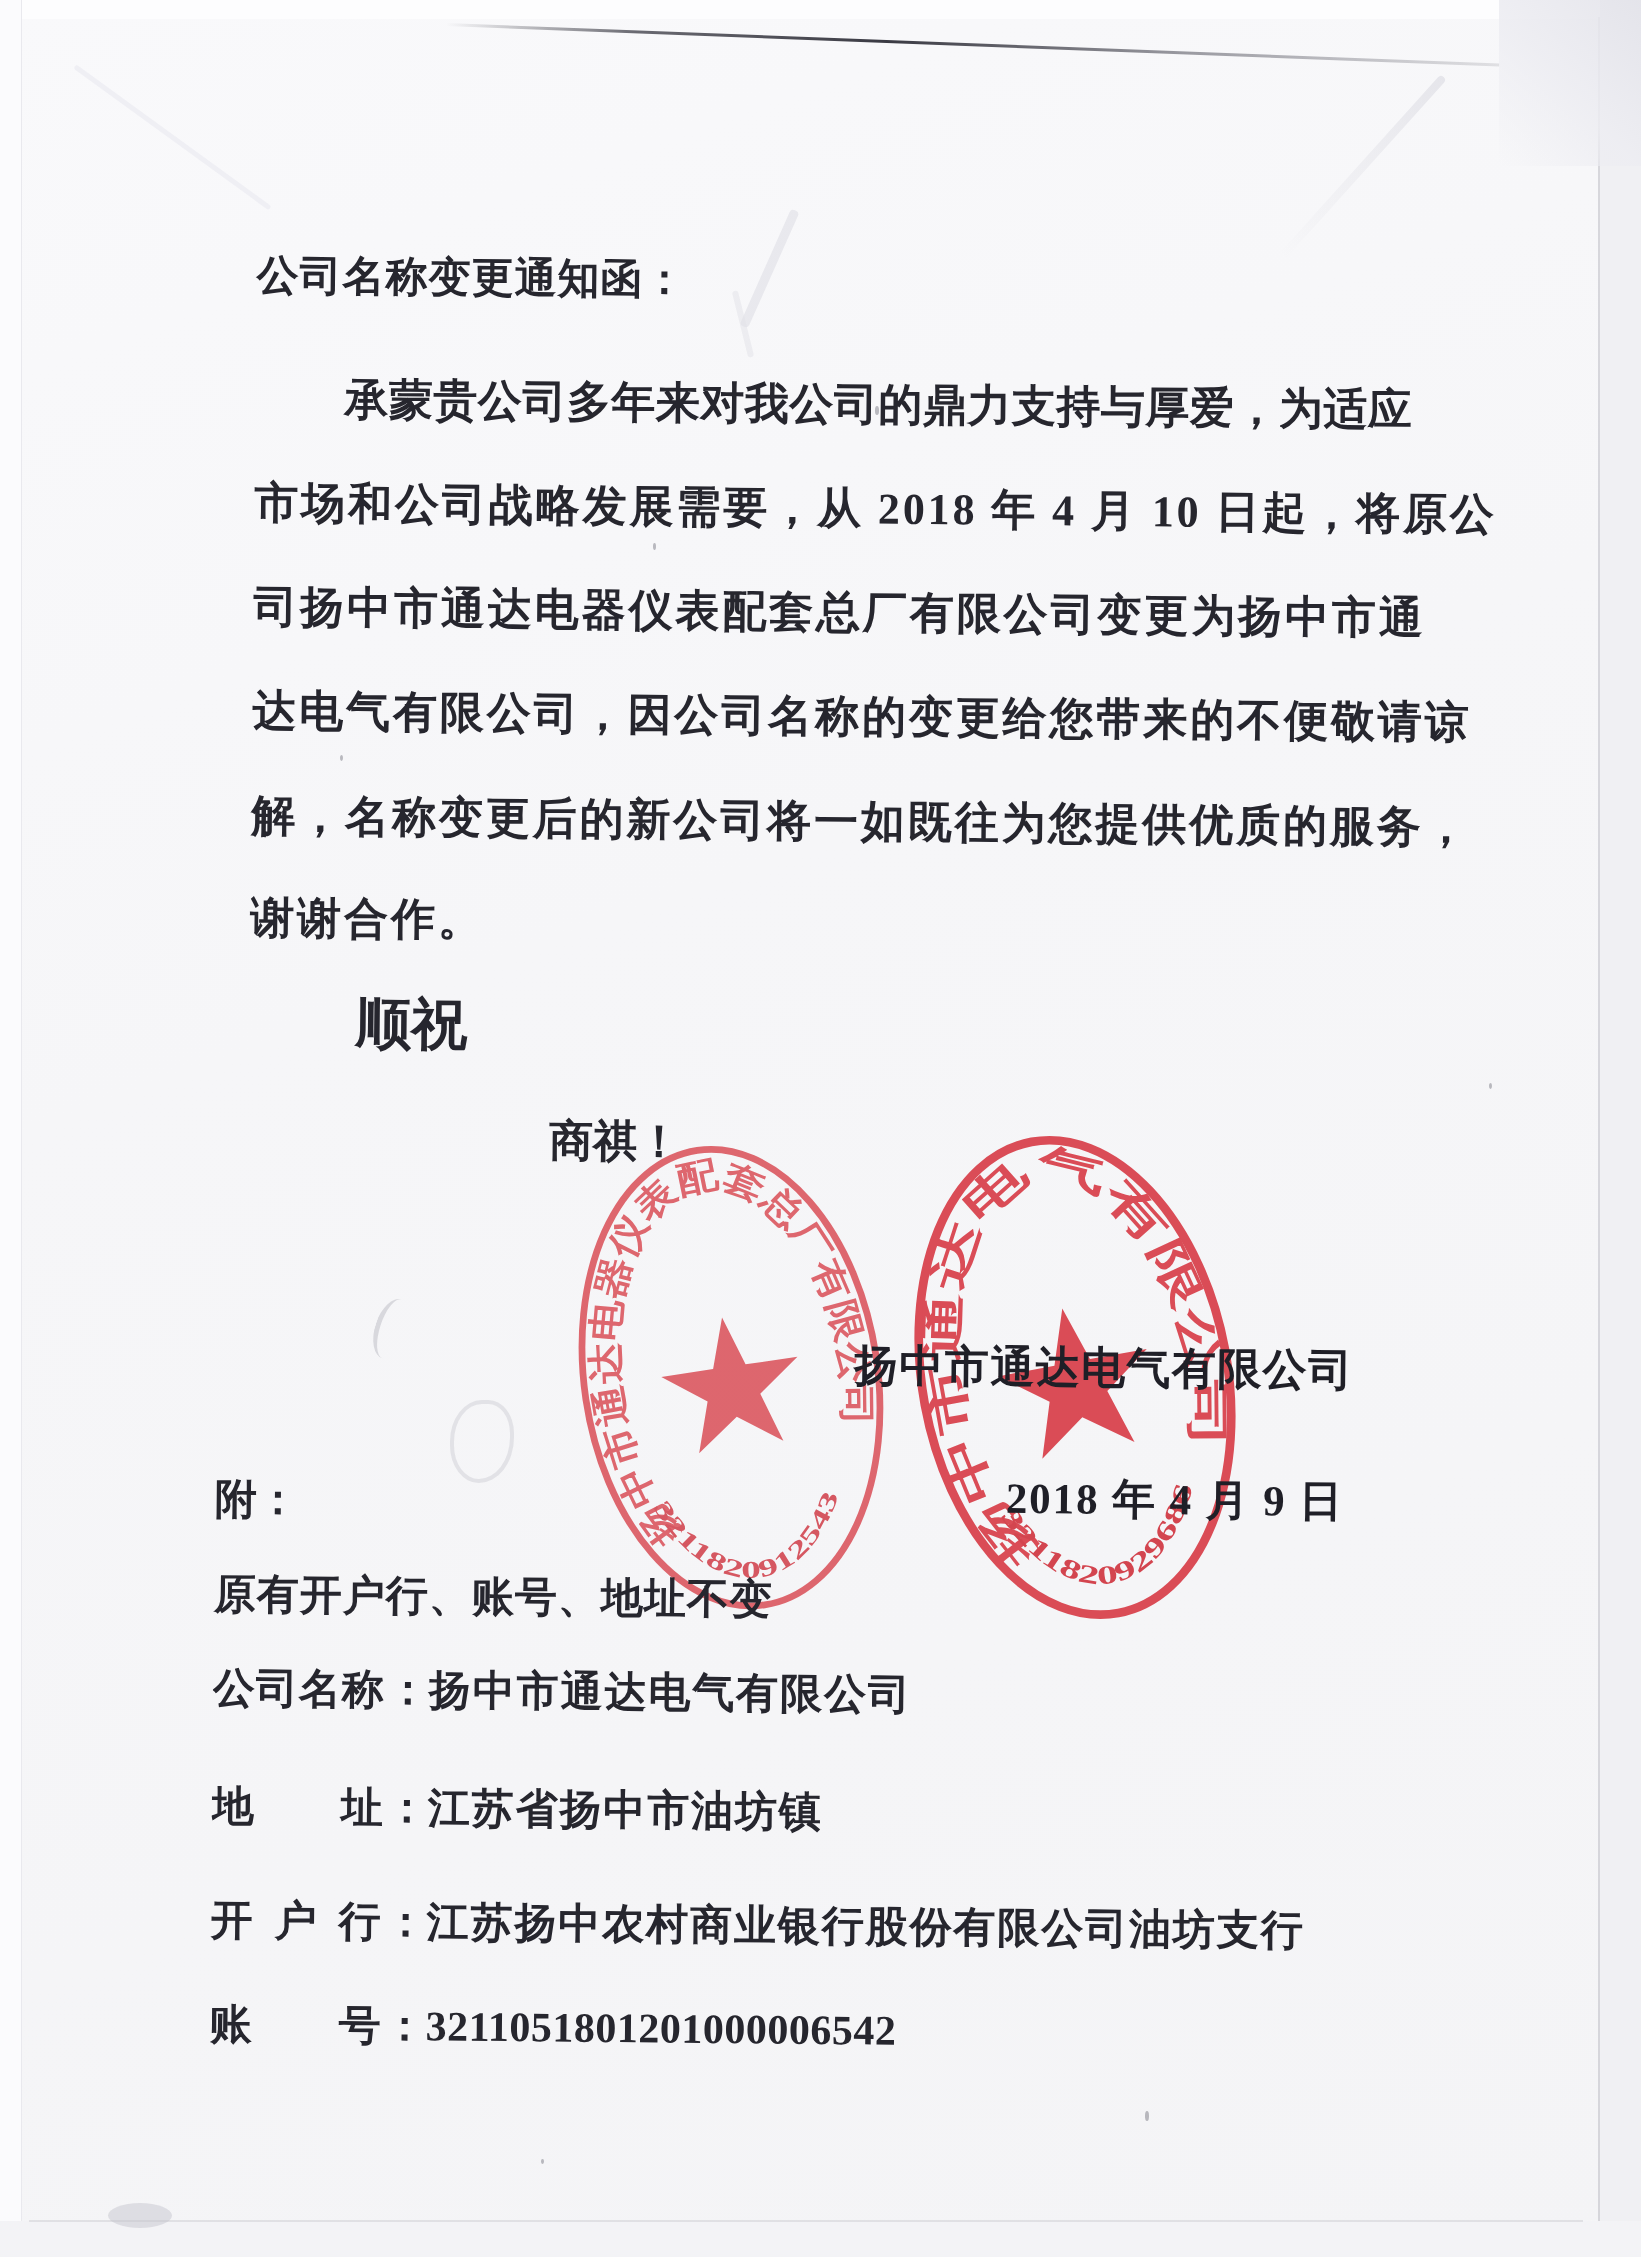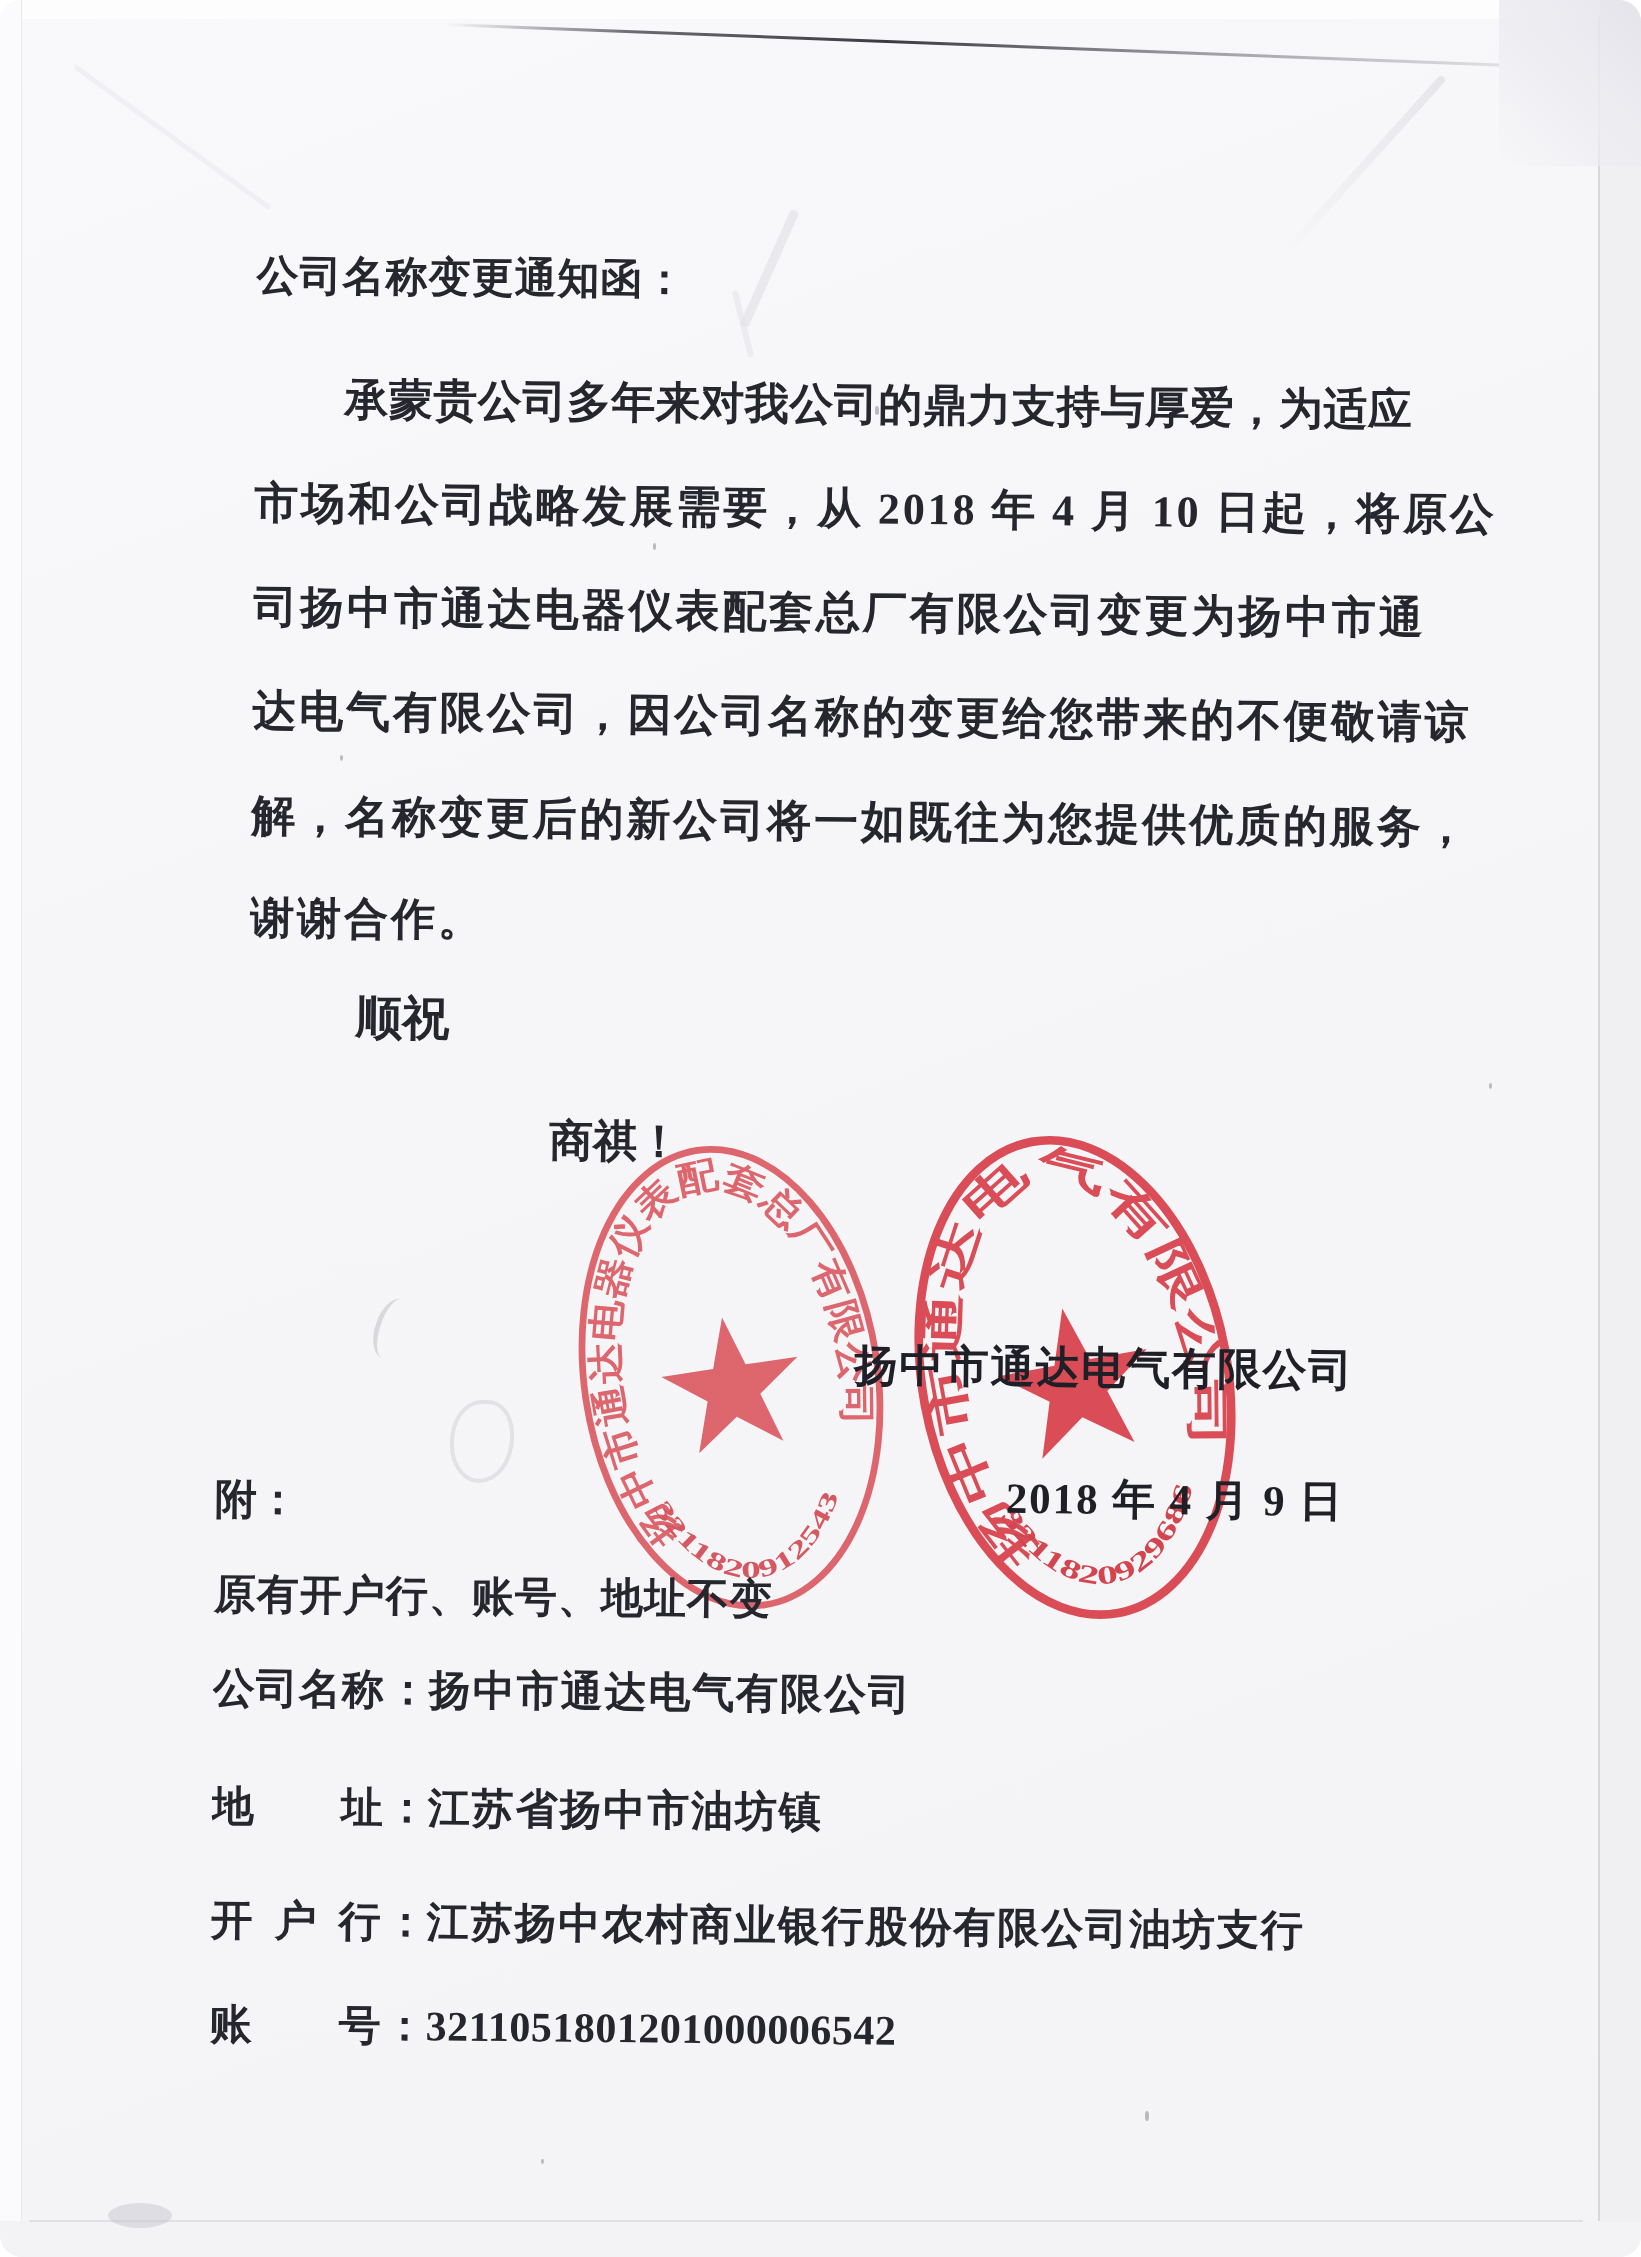"公司名称变更通知函：" .page { border-radius: 22px -> none }
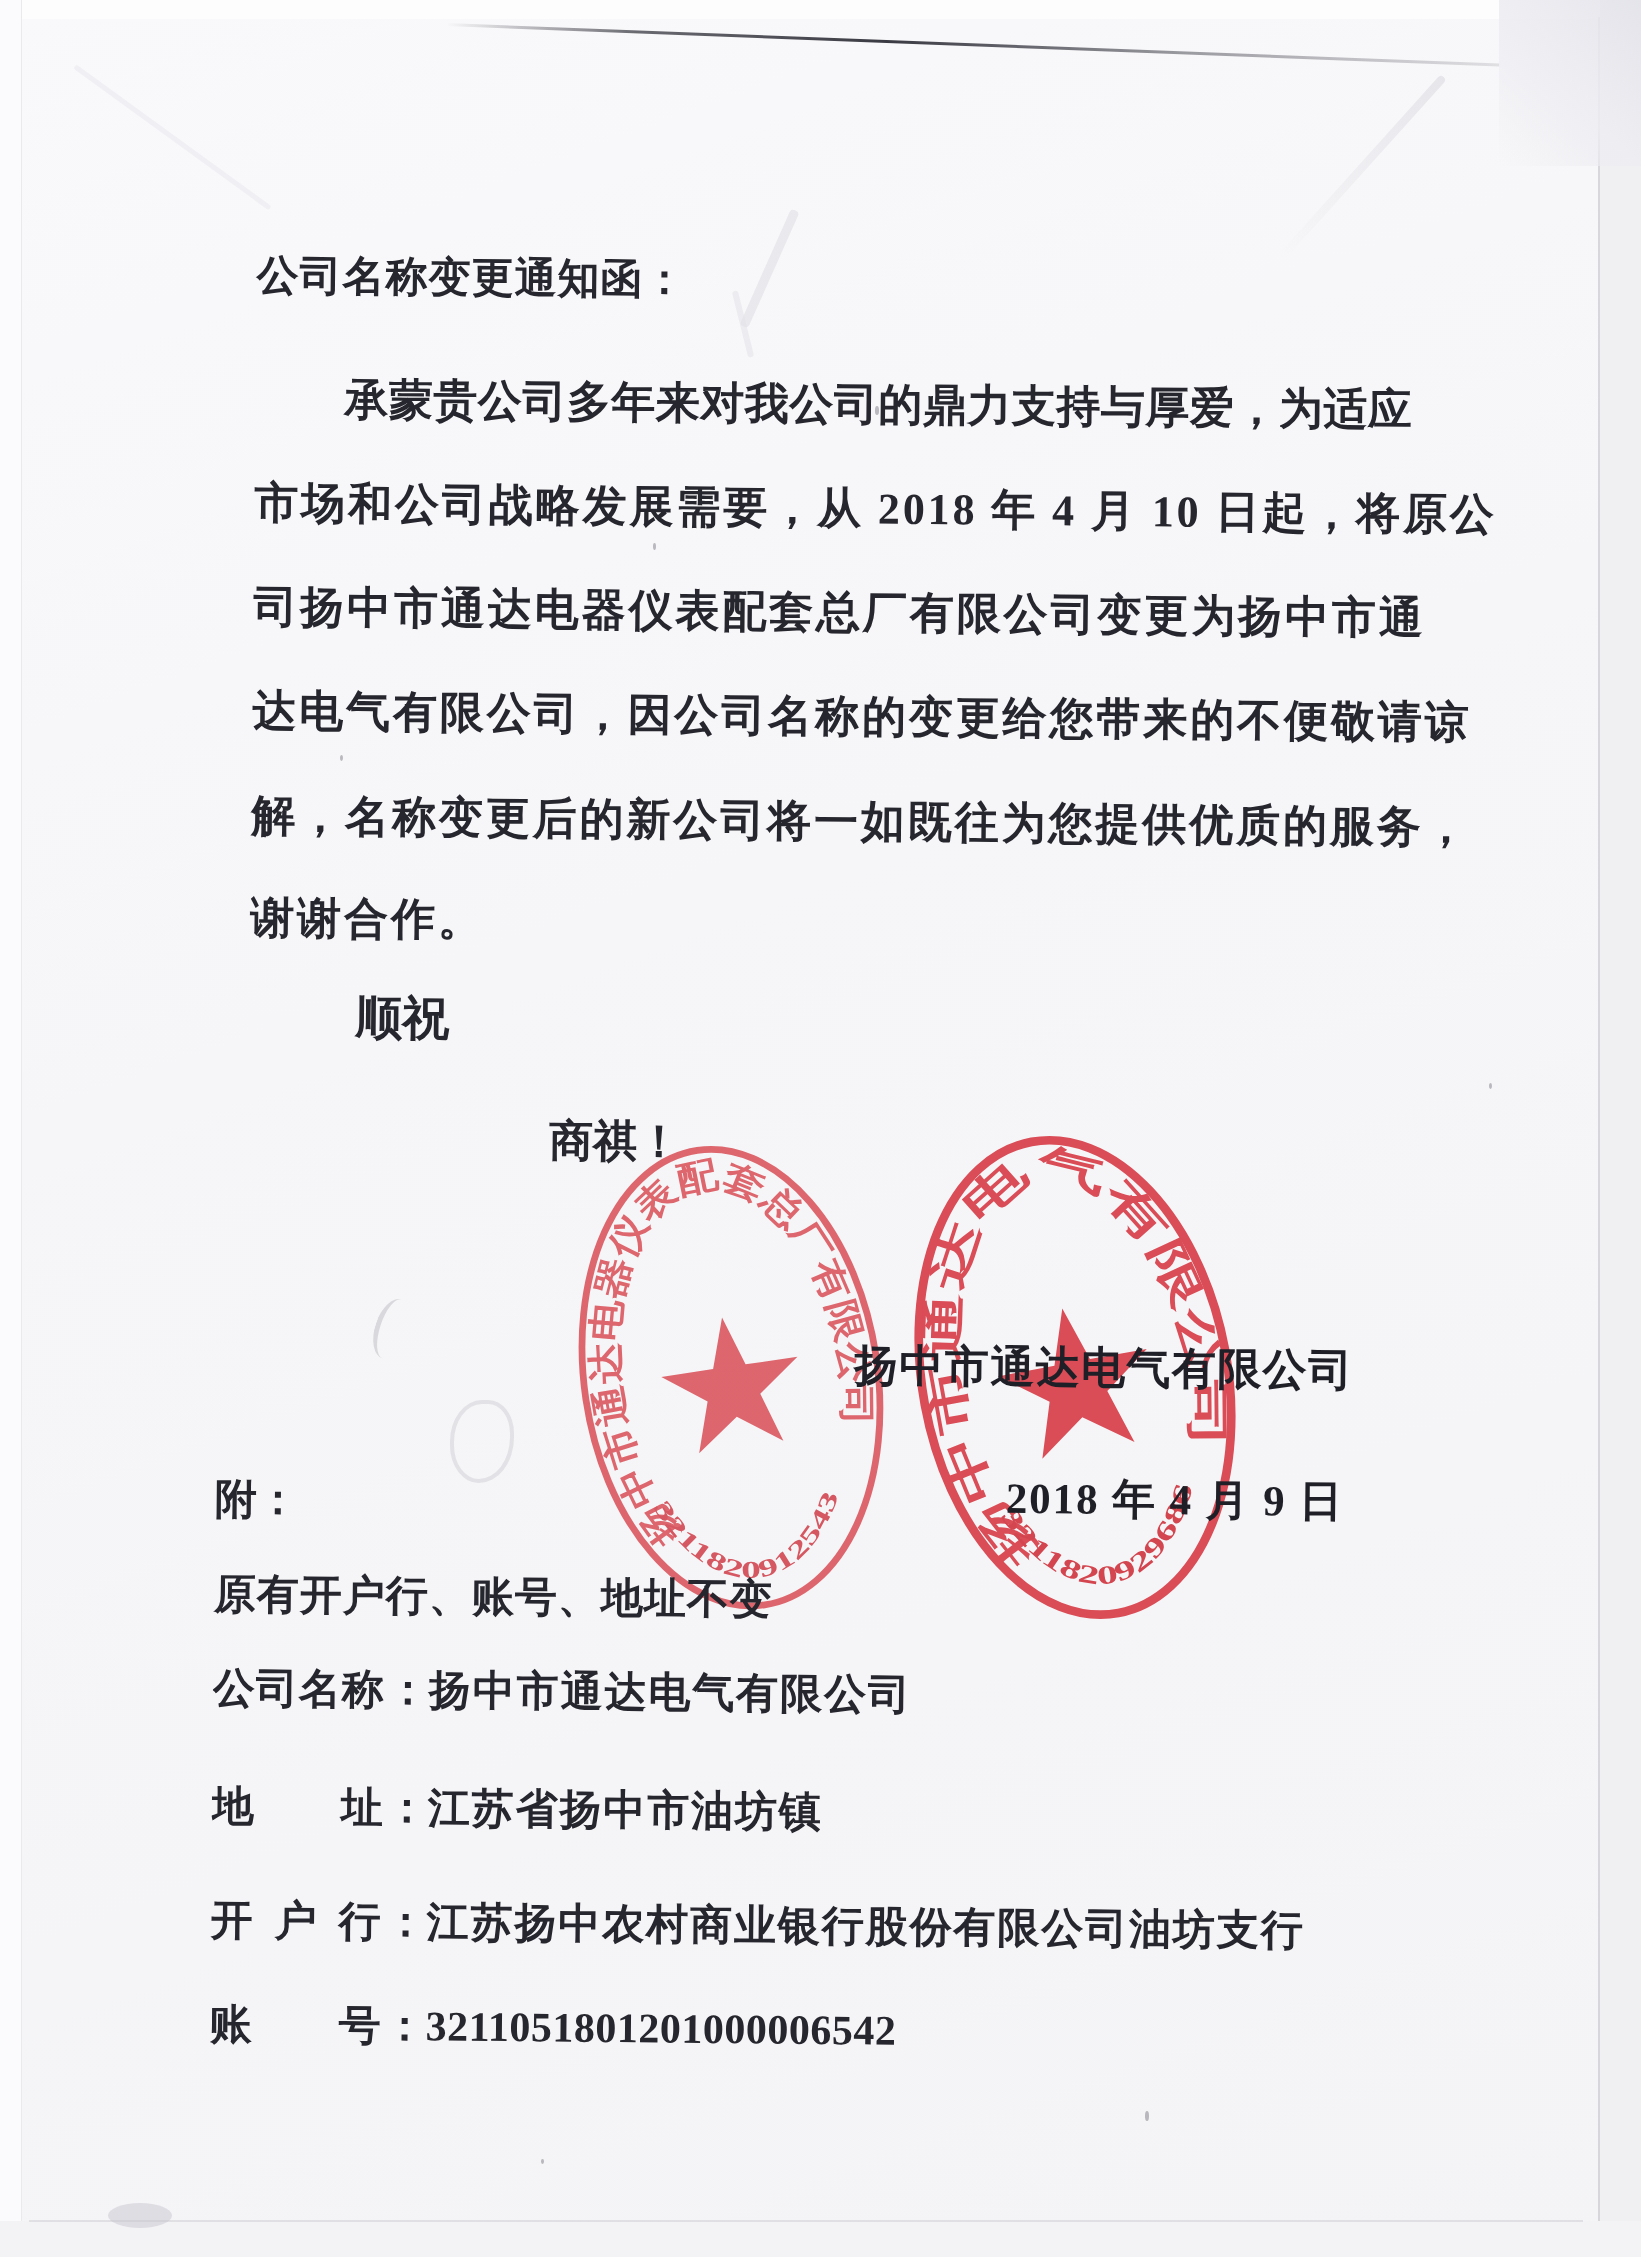"顺祝" .wish1 { font-size: 47px -> 56px }
